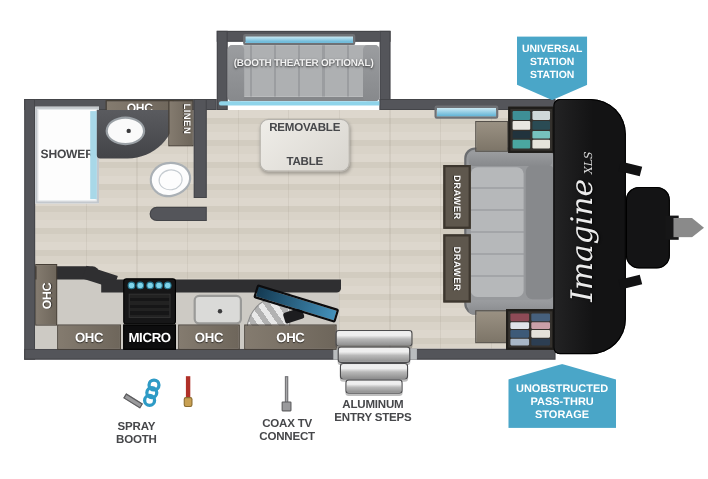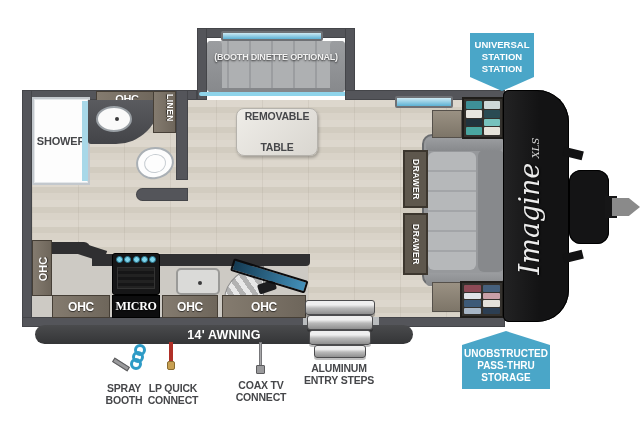"(BOOTH DINETTE OPTIONAL)" div { text: DINETTE -> THEATER }
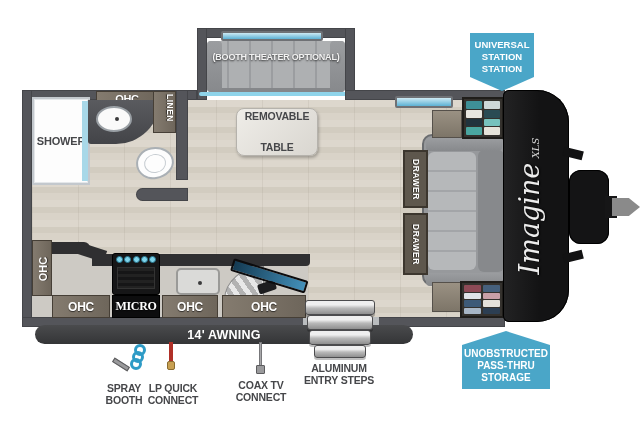"MICRO" div.abs { font-family: Liberation Serif, serif -> none }
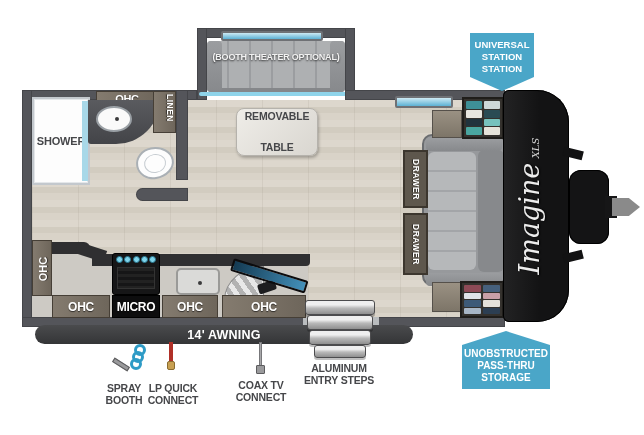"14' AWNING" div.abs { html: <div> <span>14' AWNING</span> </div> -> none }
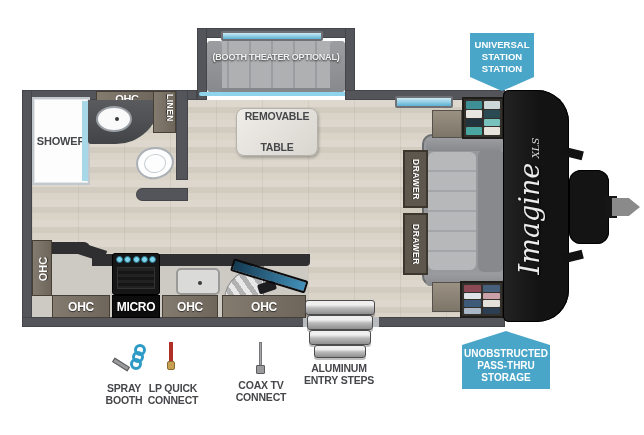"UNOBSTRUCTED" div.abs { width: 88px -> 98px }
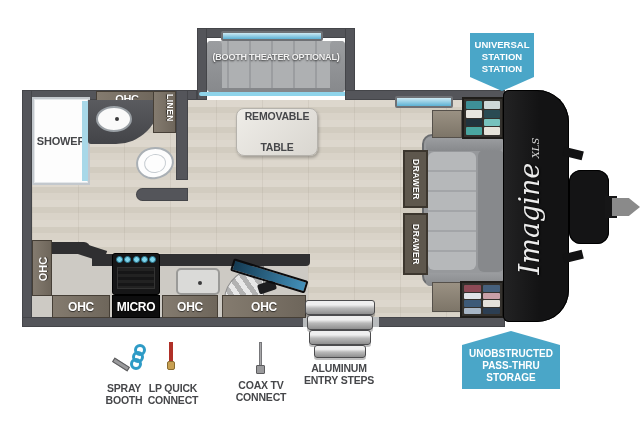"LP QUICK" div.abs { html: <div> <div>LP QUICK</div> <div>CONNECT</div> </div> -> none }
